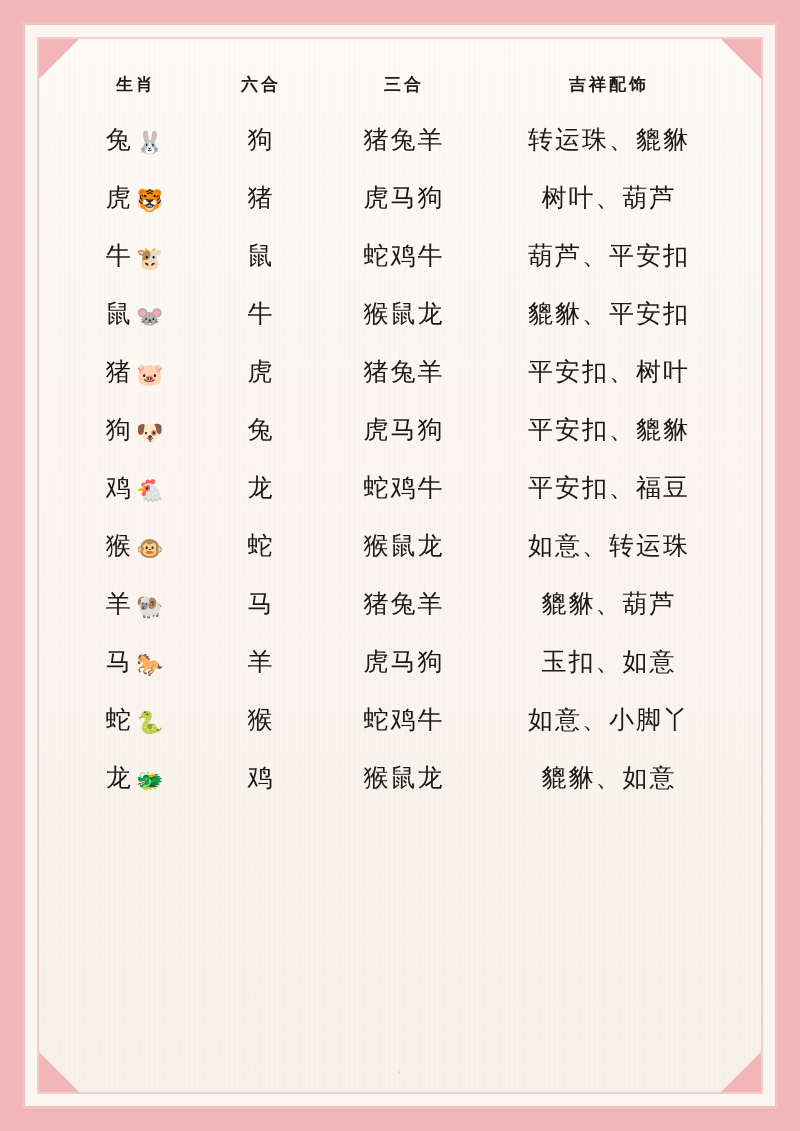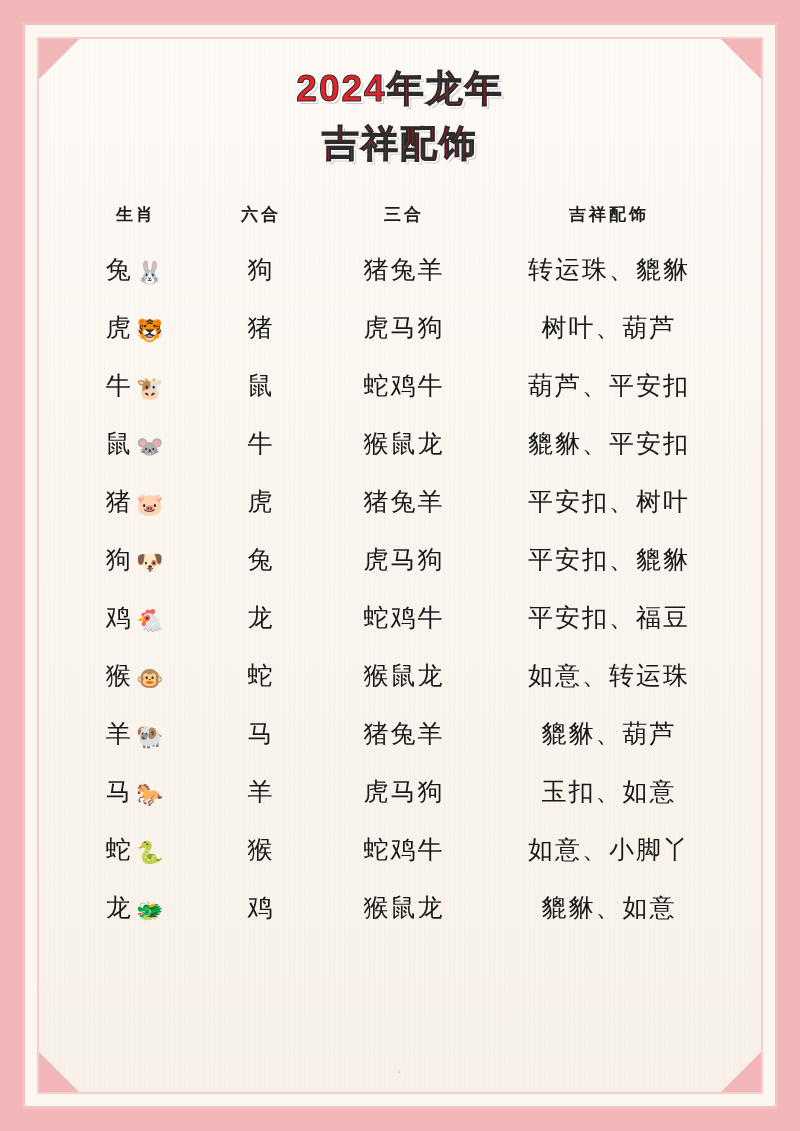"2024年龙年" div.title-block { html: <div> <div>2024年龙年</div> <div>吉祥配饰</div> </div> -> none }
